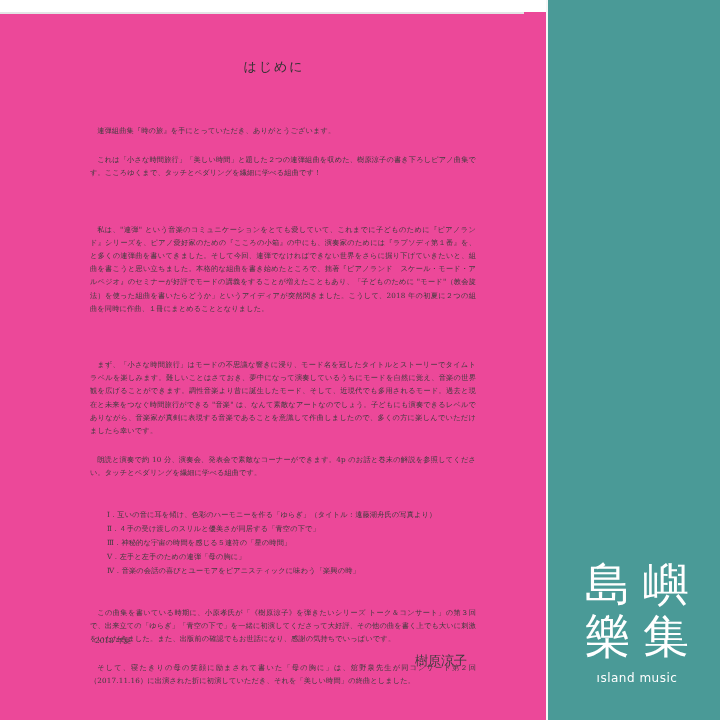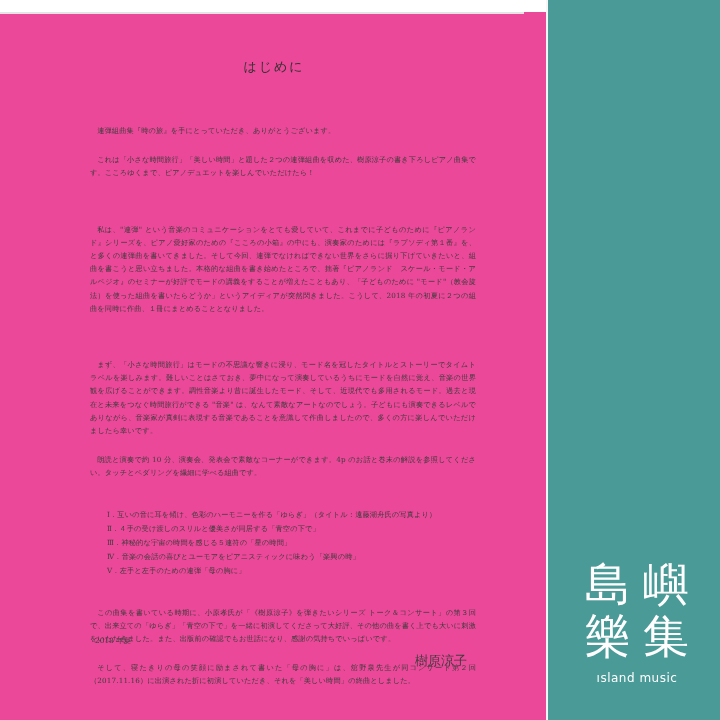"これは「小さな時間旅行」「美しい時間」と題した２つの連弾組曲を収めた、樹原涼子の" p { text: ピアノデュエットを楽しんでいただけたら -> タッチとペダリングを繊細に学べる組曲です }
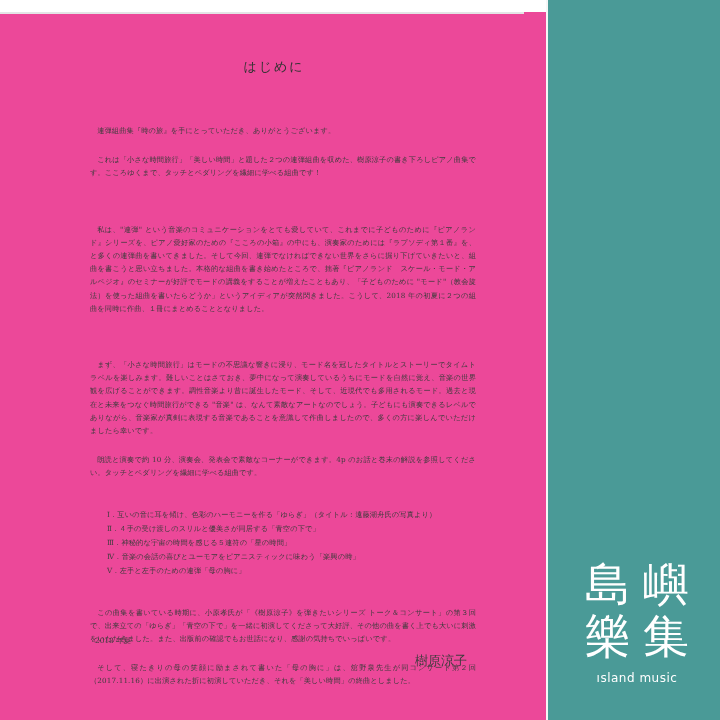"Ⅳ．音楽の会話の喜びとユーモアをピアニスティックに味わう「楽興の時」" p.track { order: before "Ⅴ．左手と左手のための連弾「母の胸に」" -> after "Ⅴ．左手と左手のための連弾「母の胸に」" }
